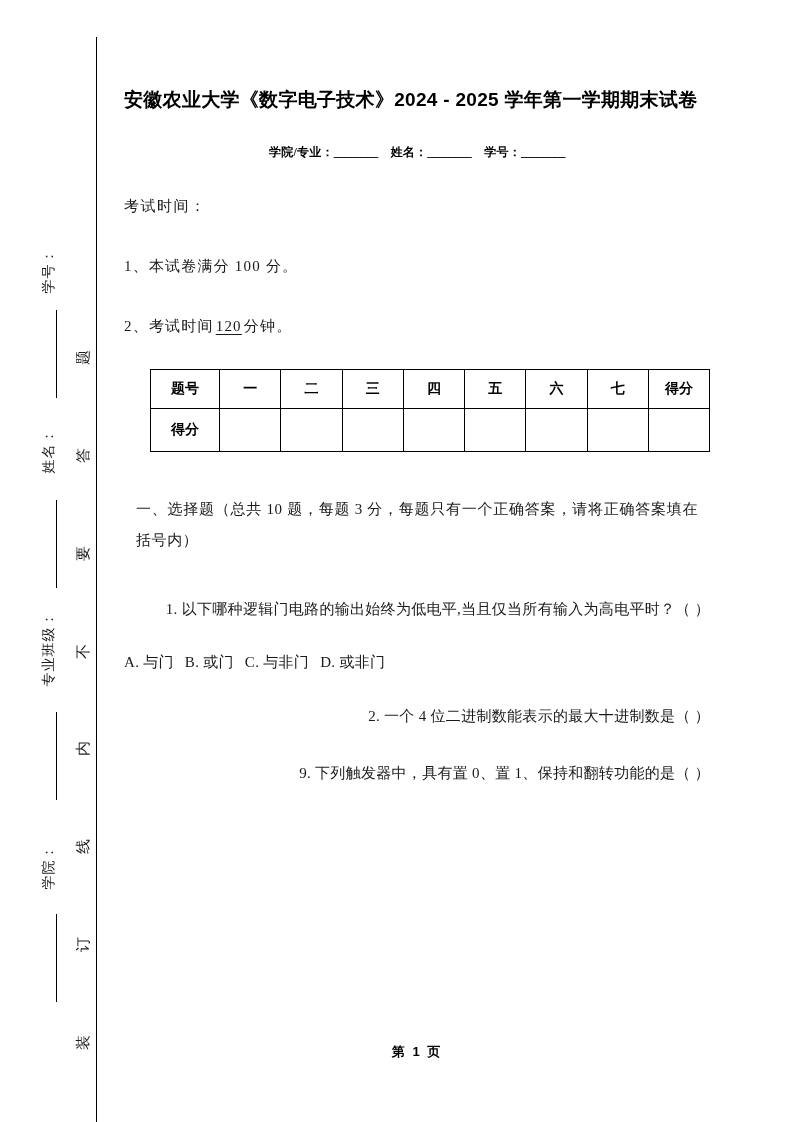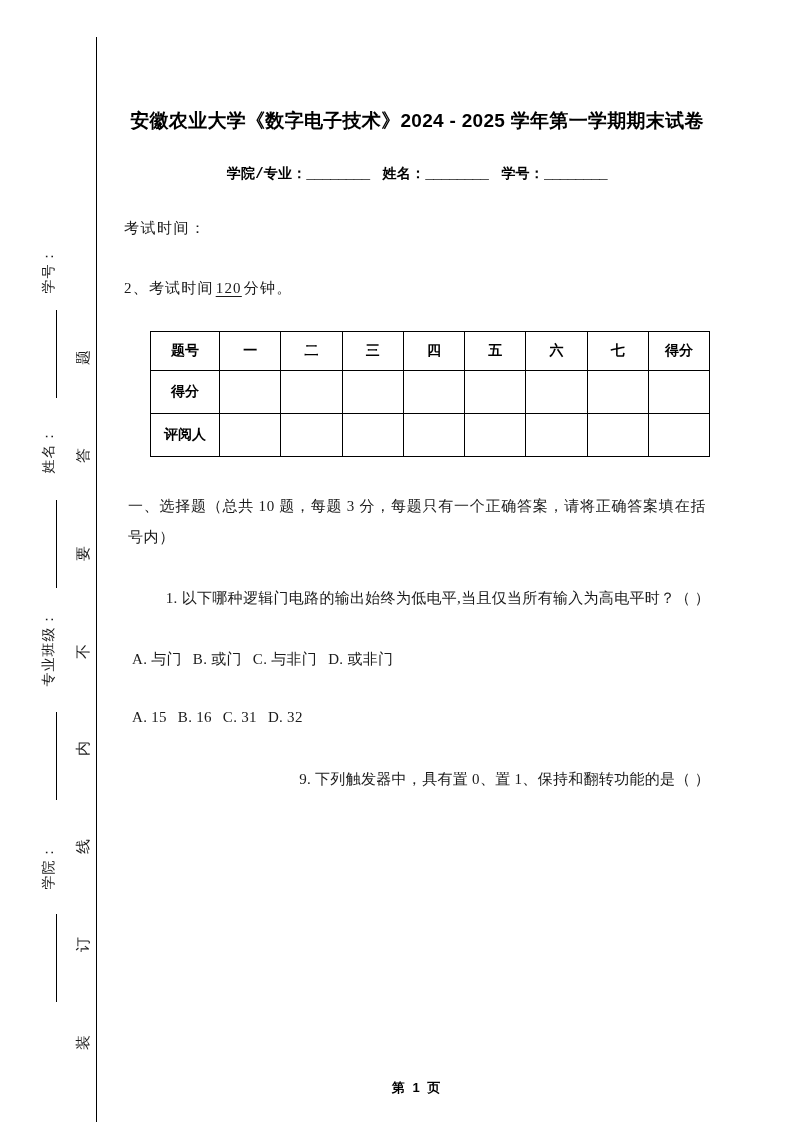"安徽农业大学《数字电子技术》2024 - 2025 学年第一学期期末试卷" .doc-title { padding-top: 104px -> 83px; text-align: center -> left }
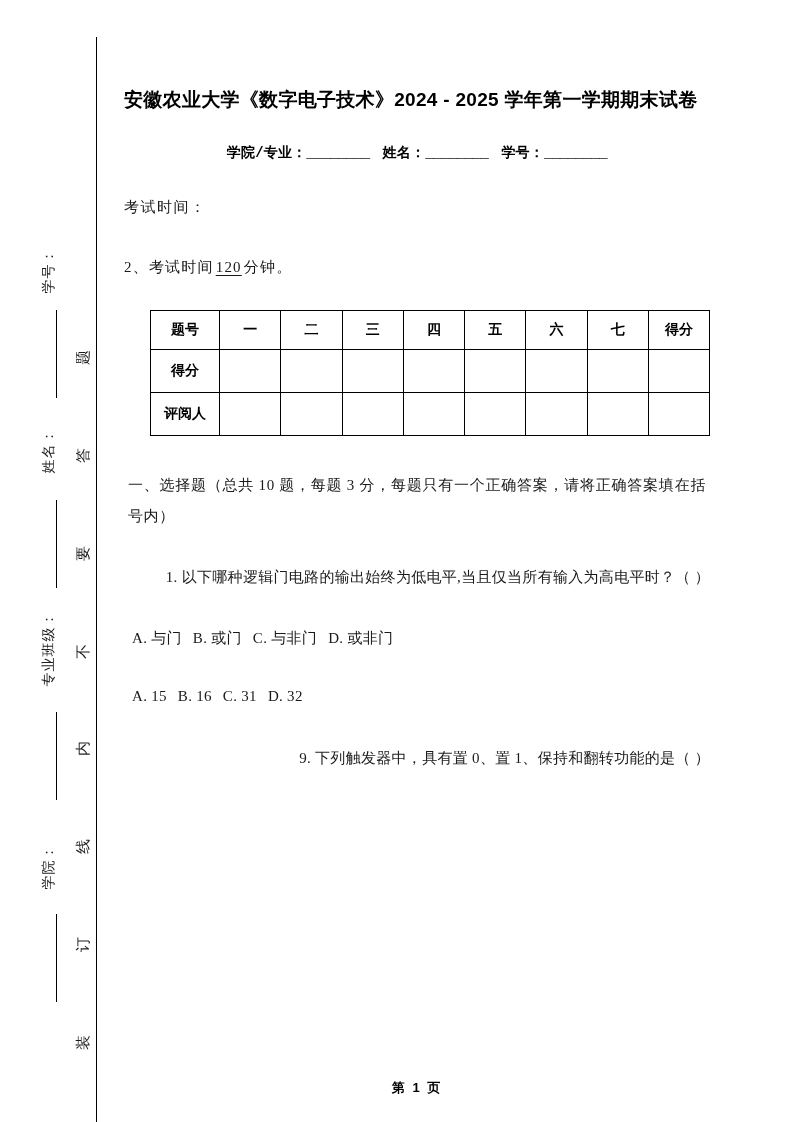"学院/专业：________ 姓名：________ 学号：________" .info-row { font-family: Liberation Mono, monospace -> Liberation Serif, serif; font-size: 14px -> 12px }
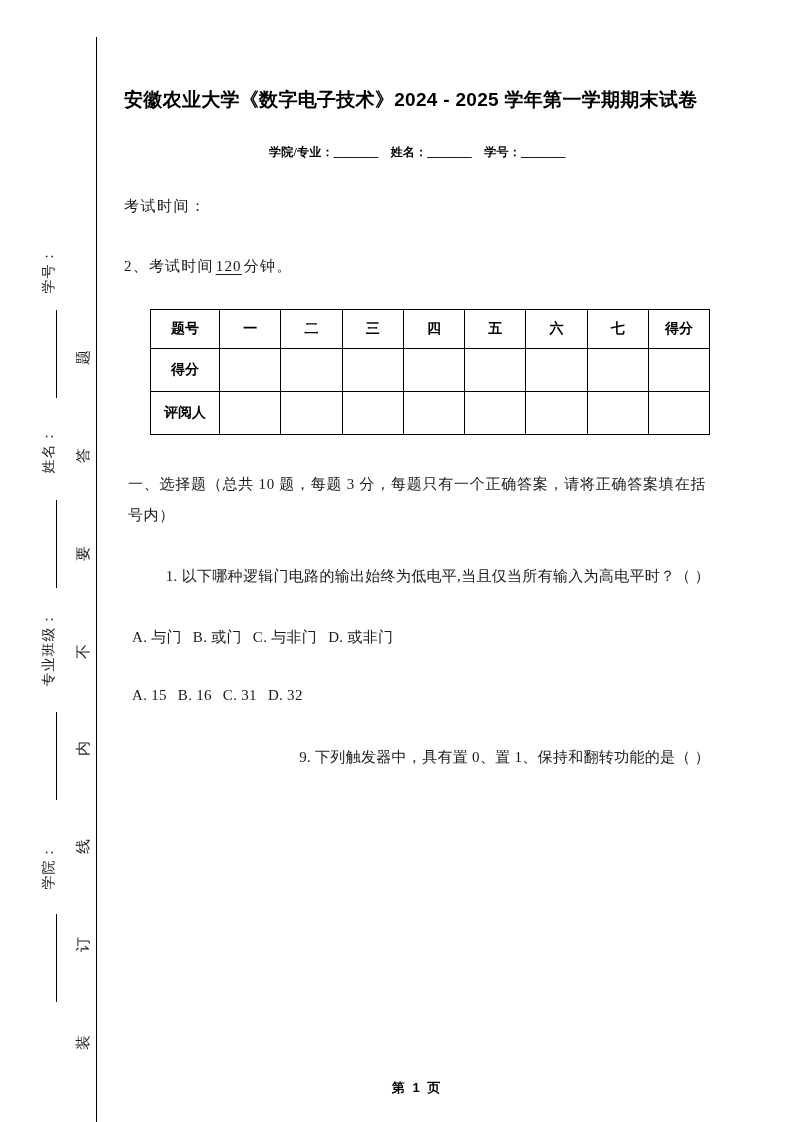"1、本试卷满分 100 分。" p.notice-item { html: none -> <p>1、本试卷满分 100 分。</p> }
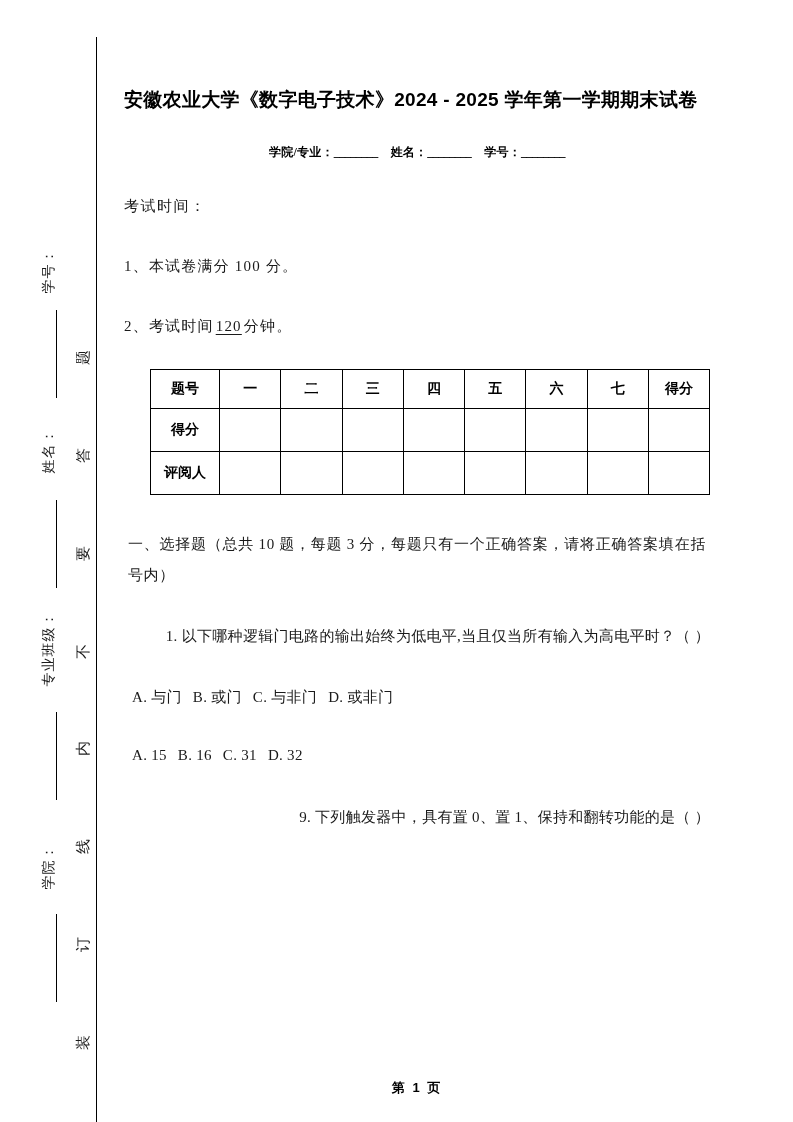"评阅人" tr.r-body { html: <tr> <td>评阅人</td> <td></td> <td></td> <td></td> <td></td> <td></td> <td></td> <td></td> <td></td> </tr> -> none }
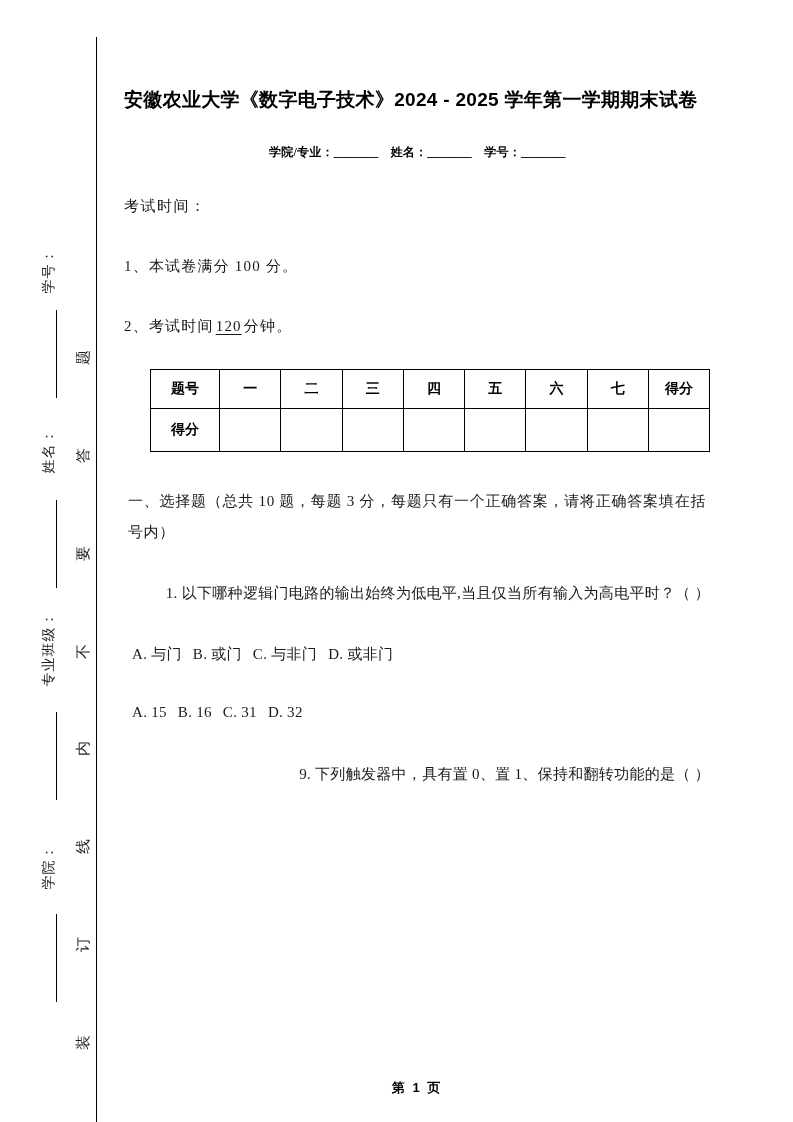"一、选择题（总共 10 题，每题 3" .section-head { margin: 4px -> 12px }
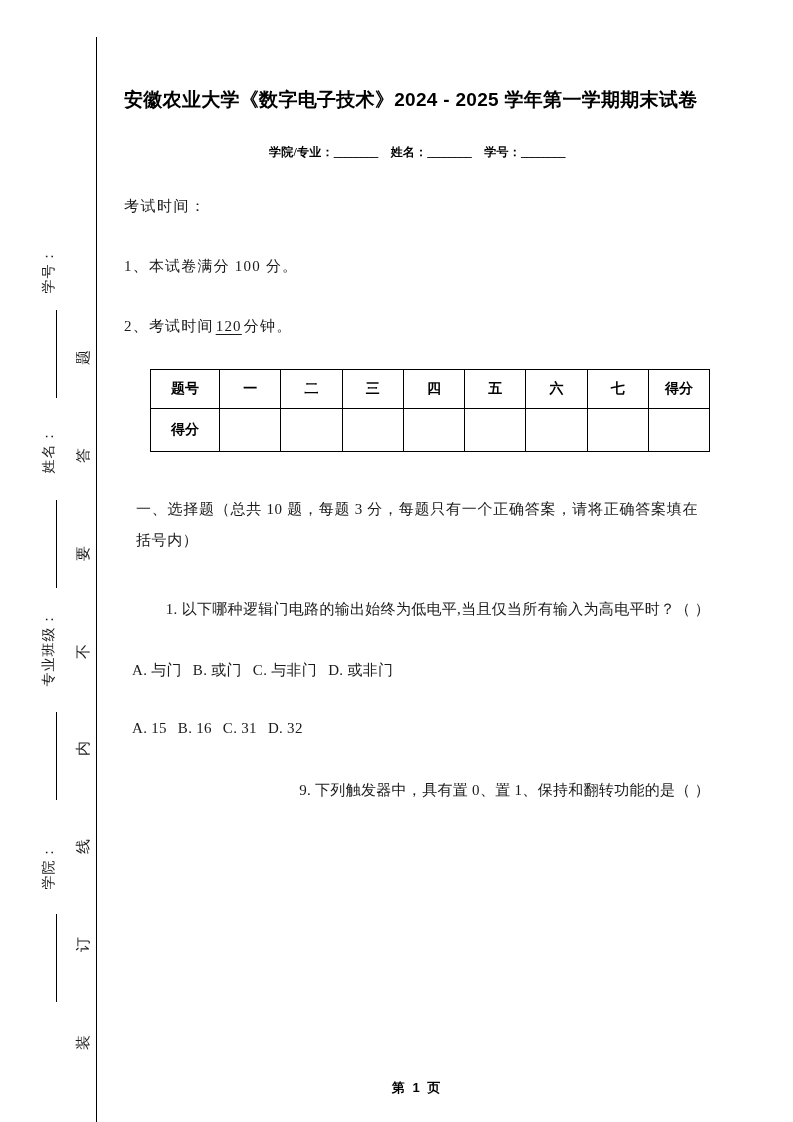"A. 与门 B. 或门 C." .options { margin: 8px -> 0 }
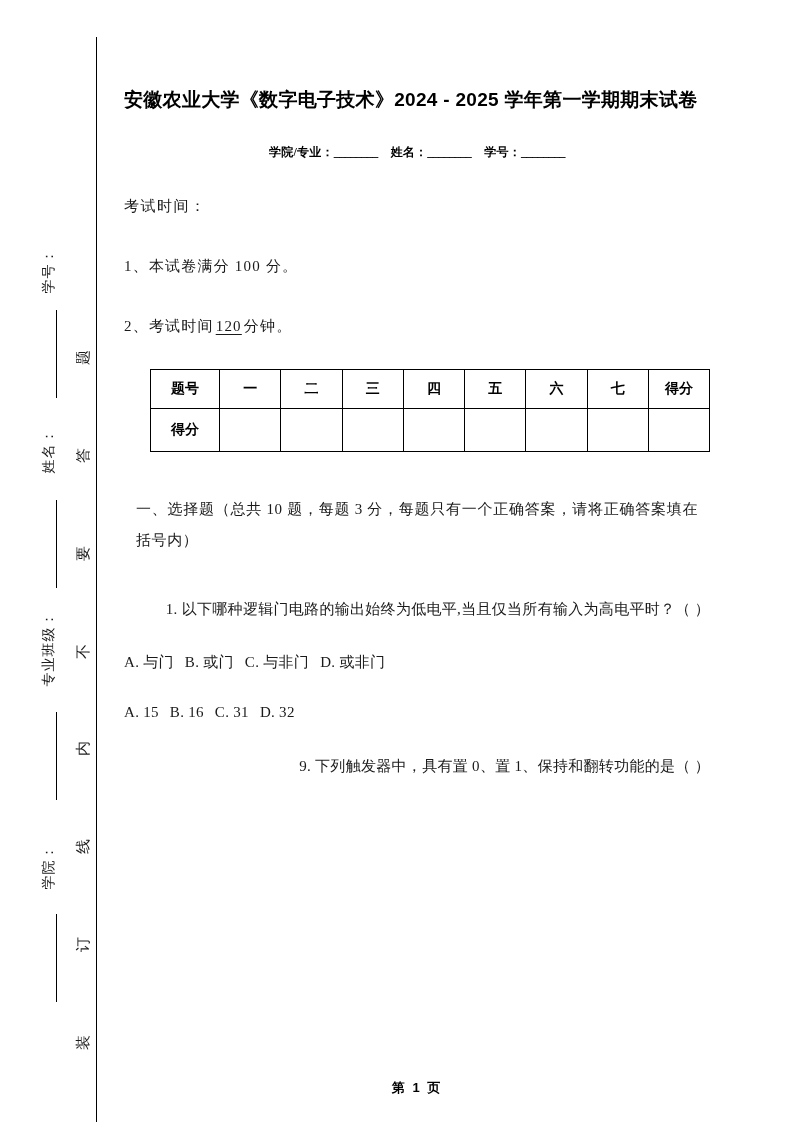"2. 一个 4 位二进制数能表示的最大十进制数是（ ）" p.question { html: none -> <p>2. 一个 4 位二进制数能表示的最大十进制数是（ ）</p> }
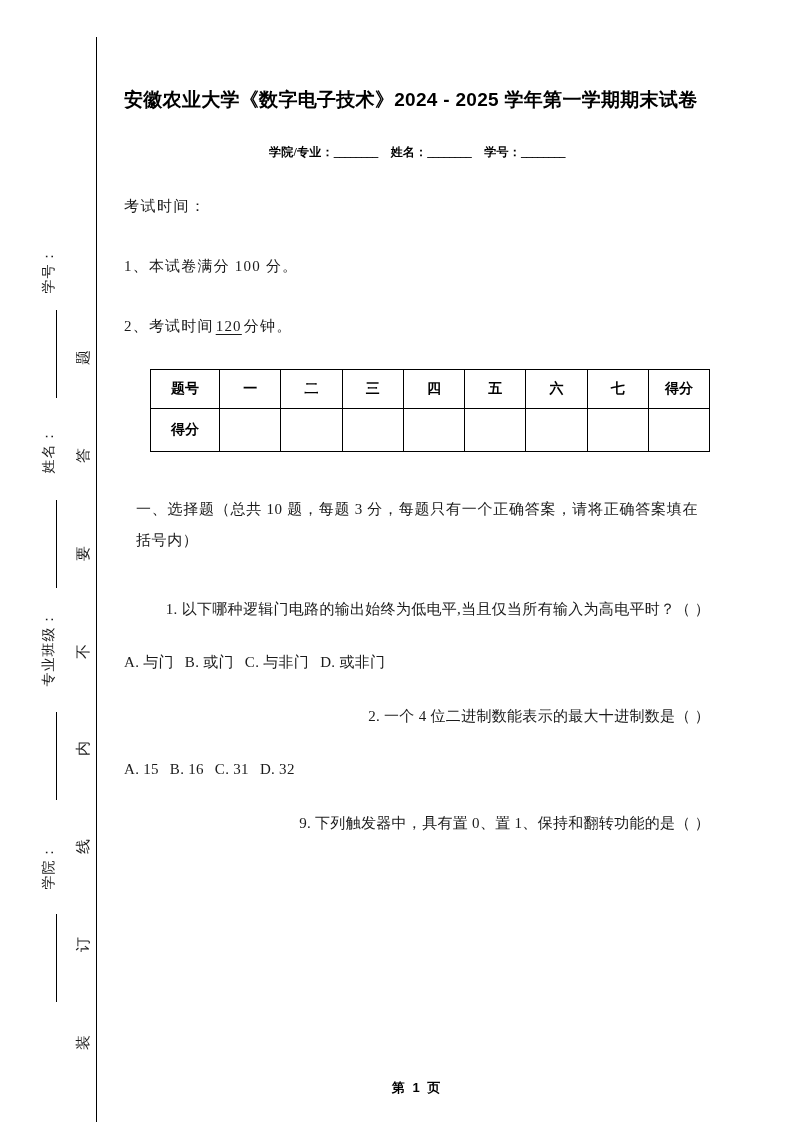"A. 15 B. 16 C." p.options { html: <p><span>A. 15</span><span></span><span>B. 16</span><span></span><span>C. 31</span><span></span><span>D. 32</span></p> -> none }
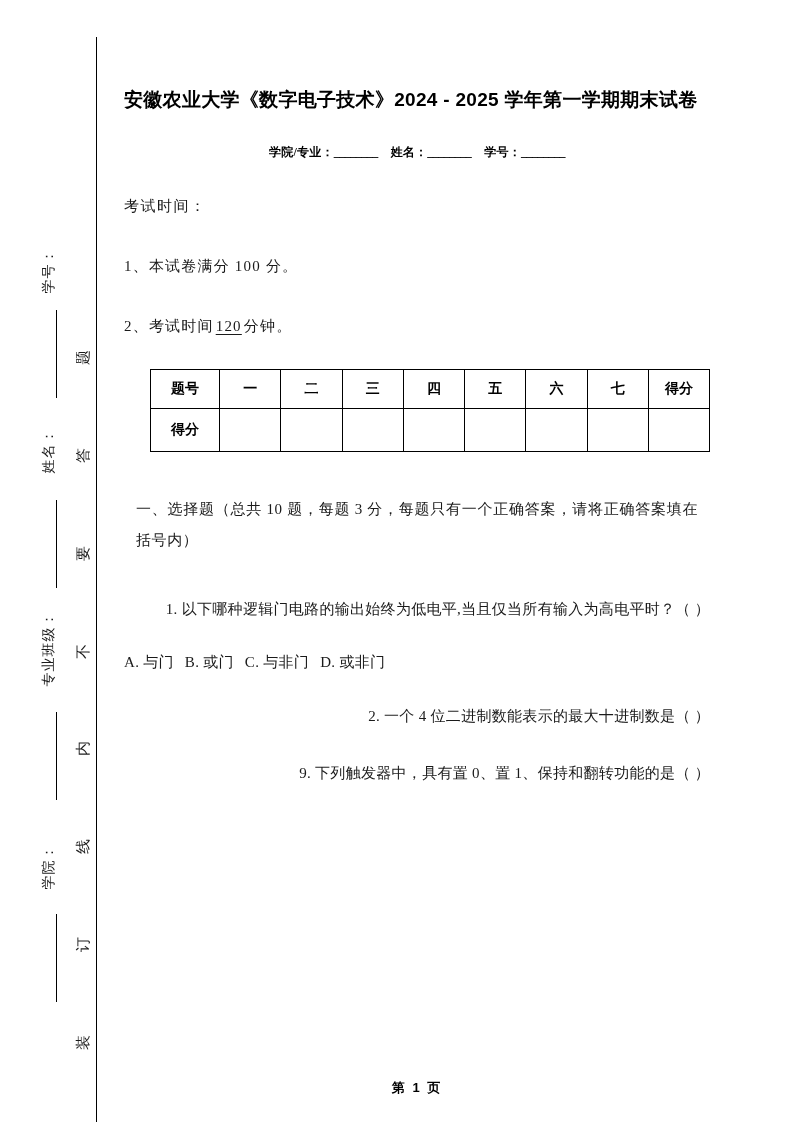"第 1 页" .footer { top: 1079px -> 1043px }
